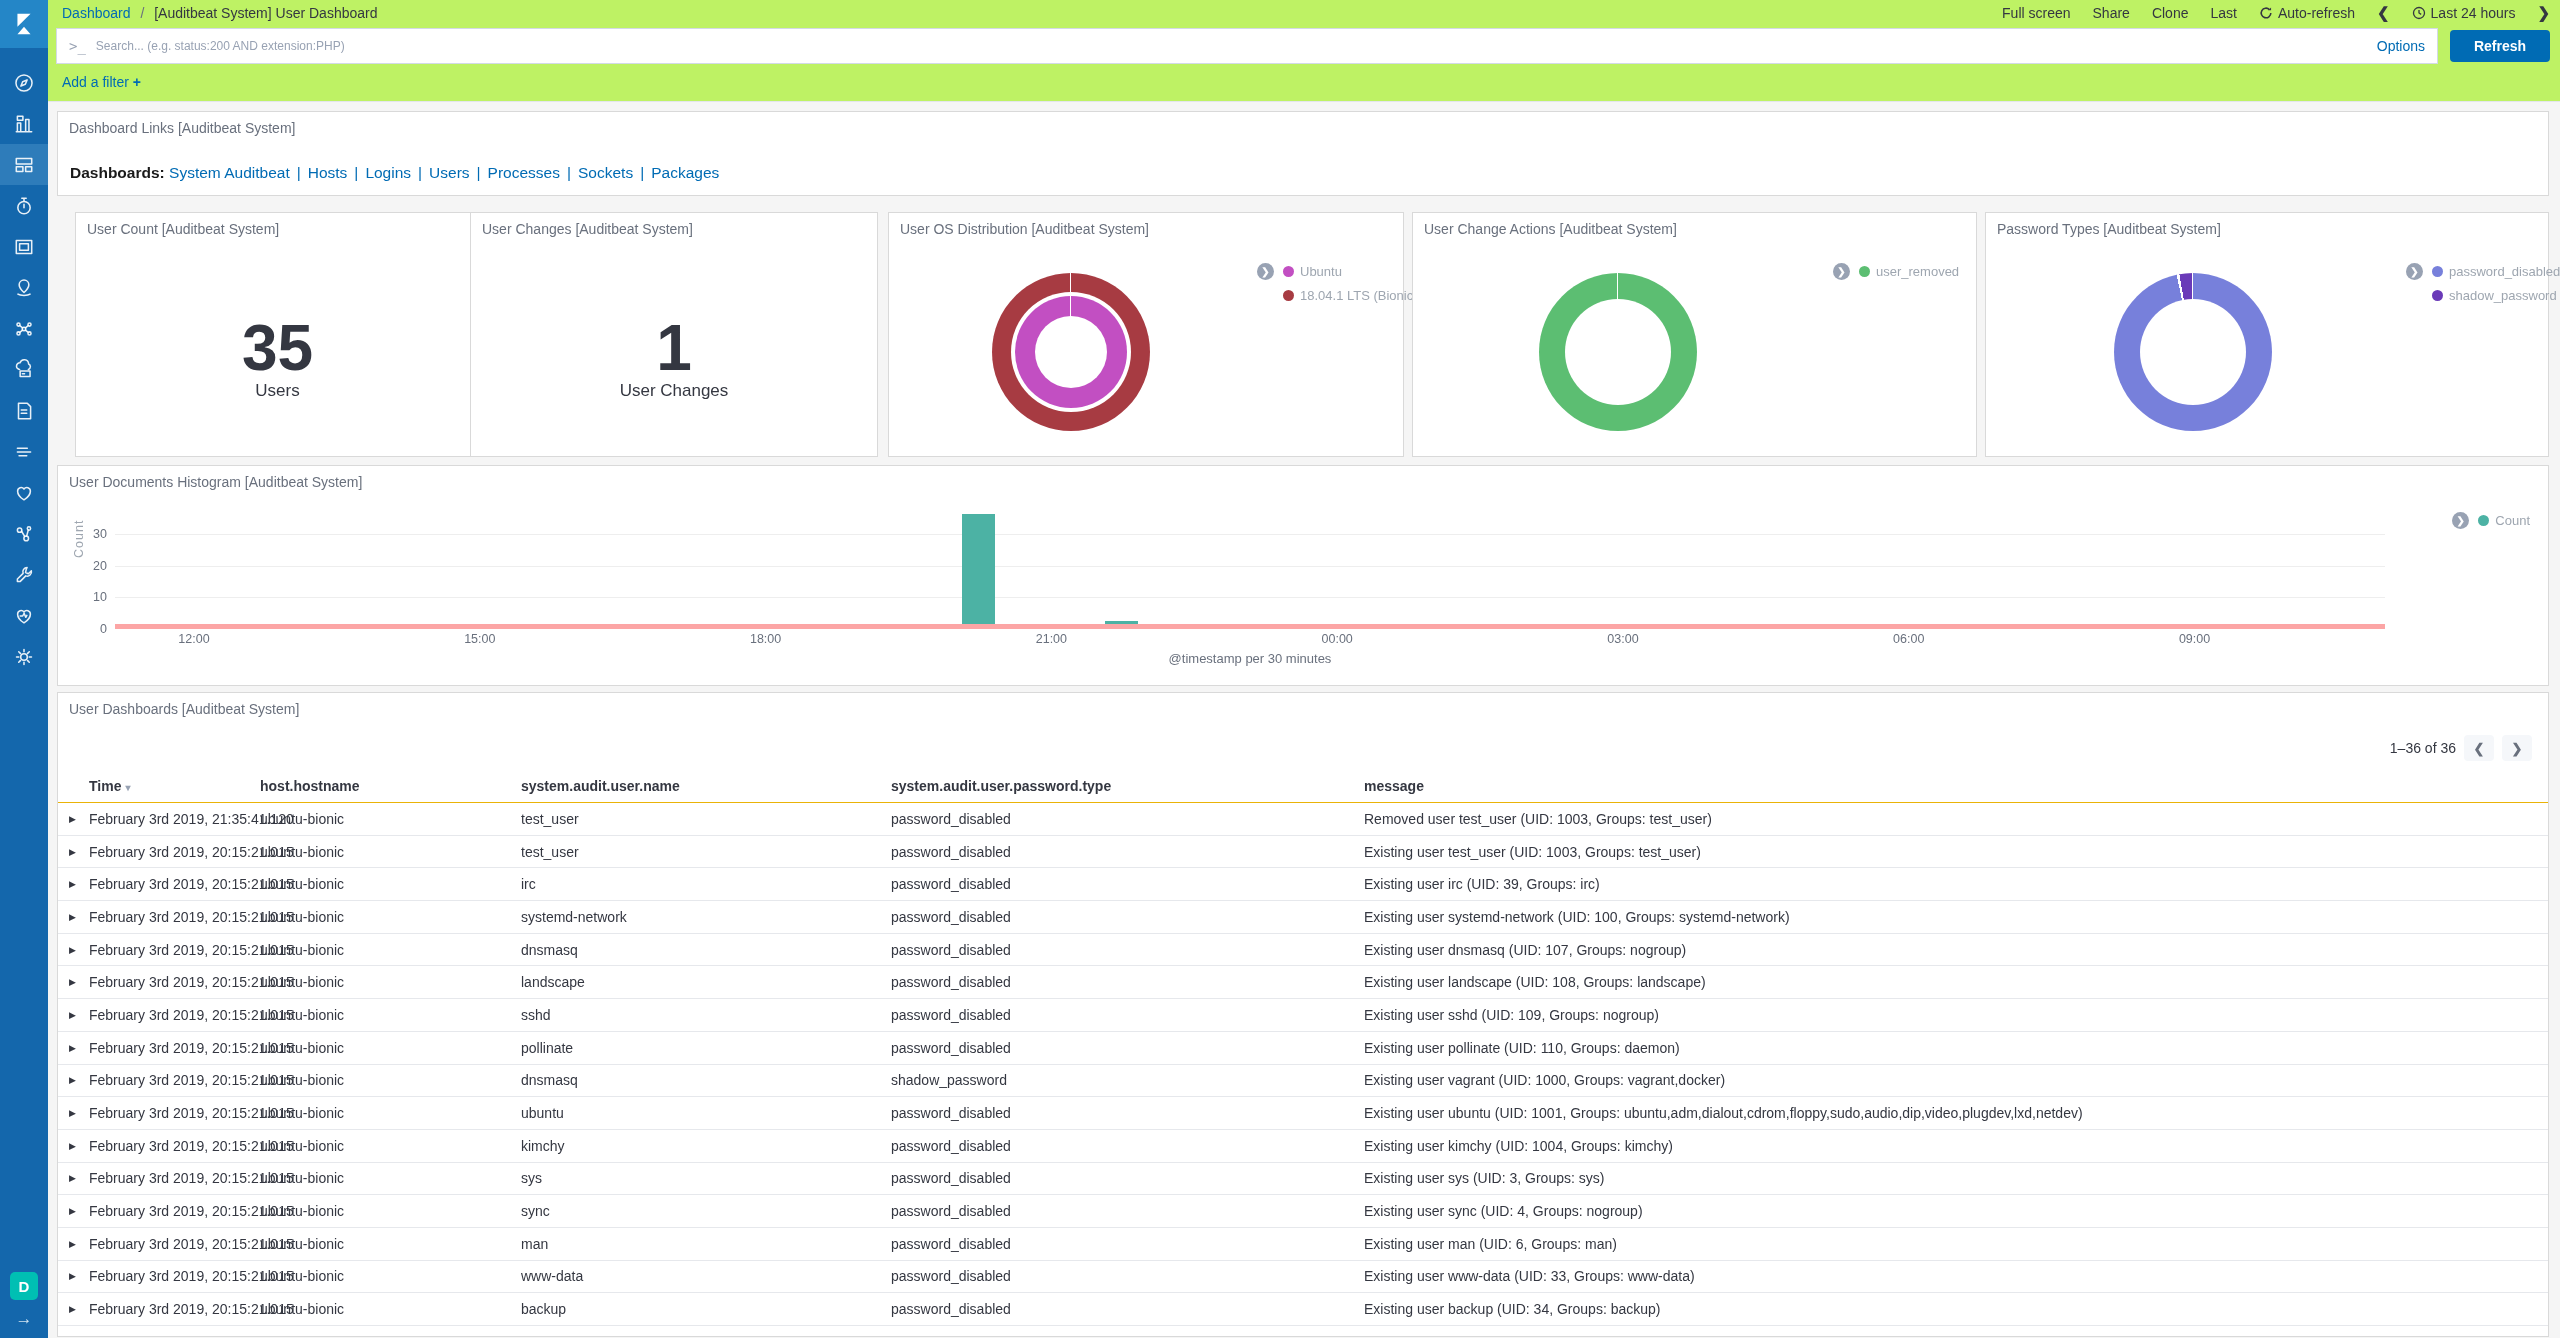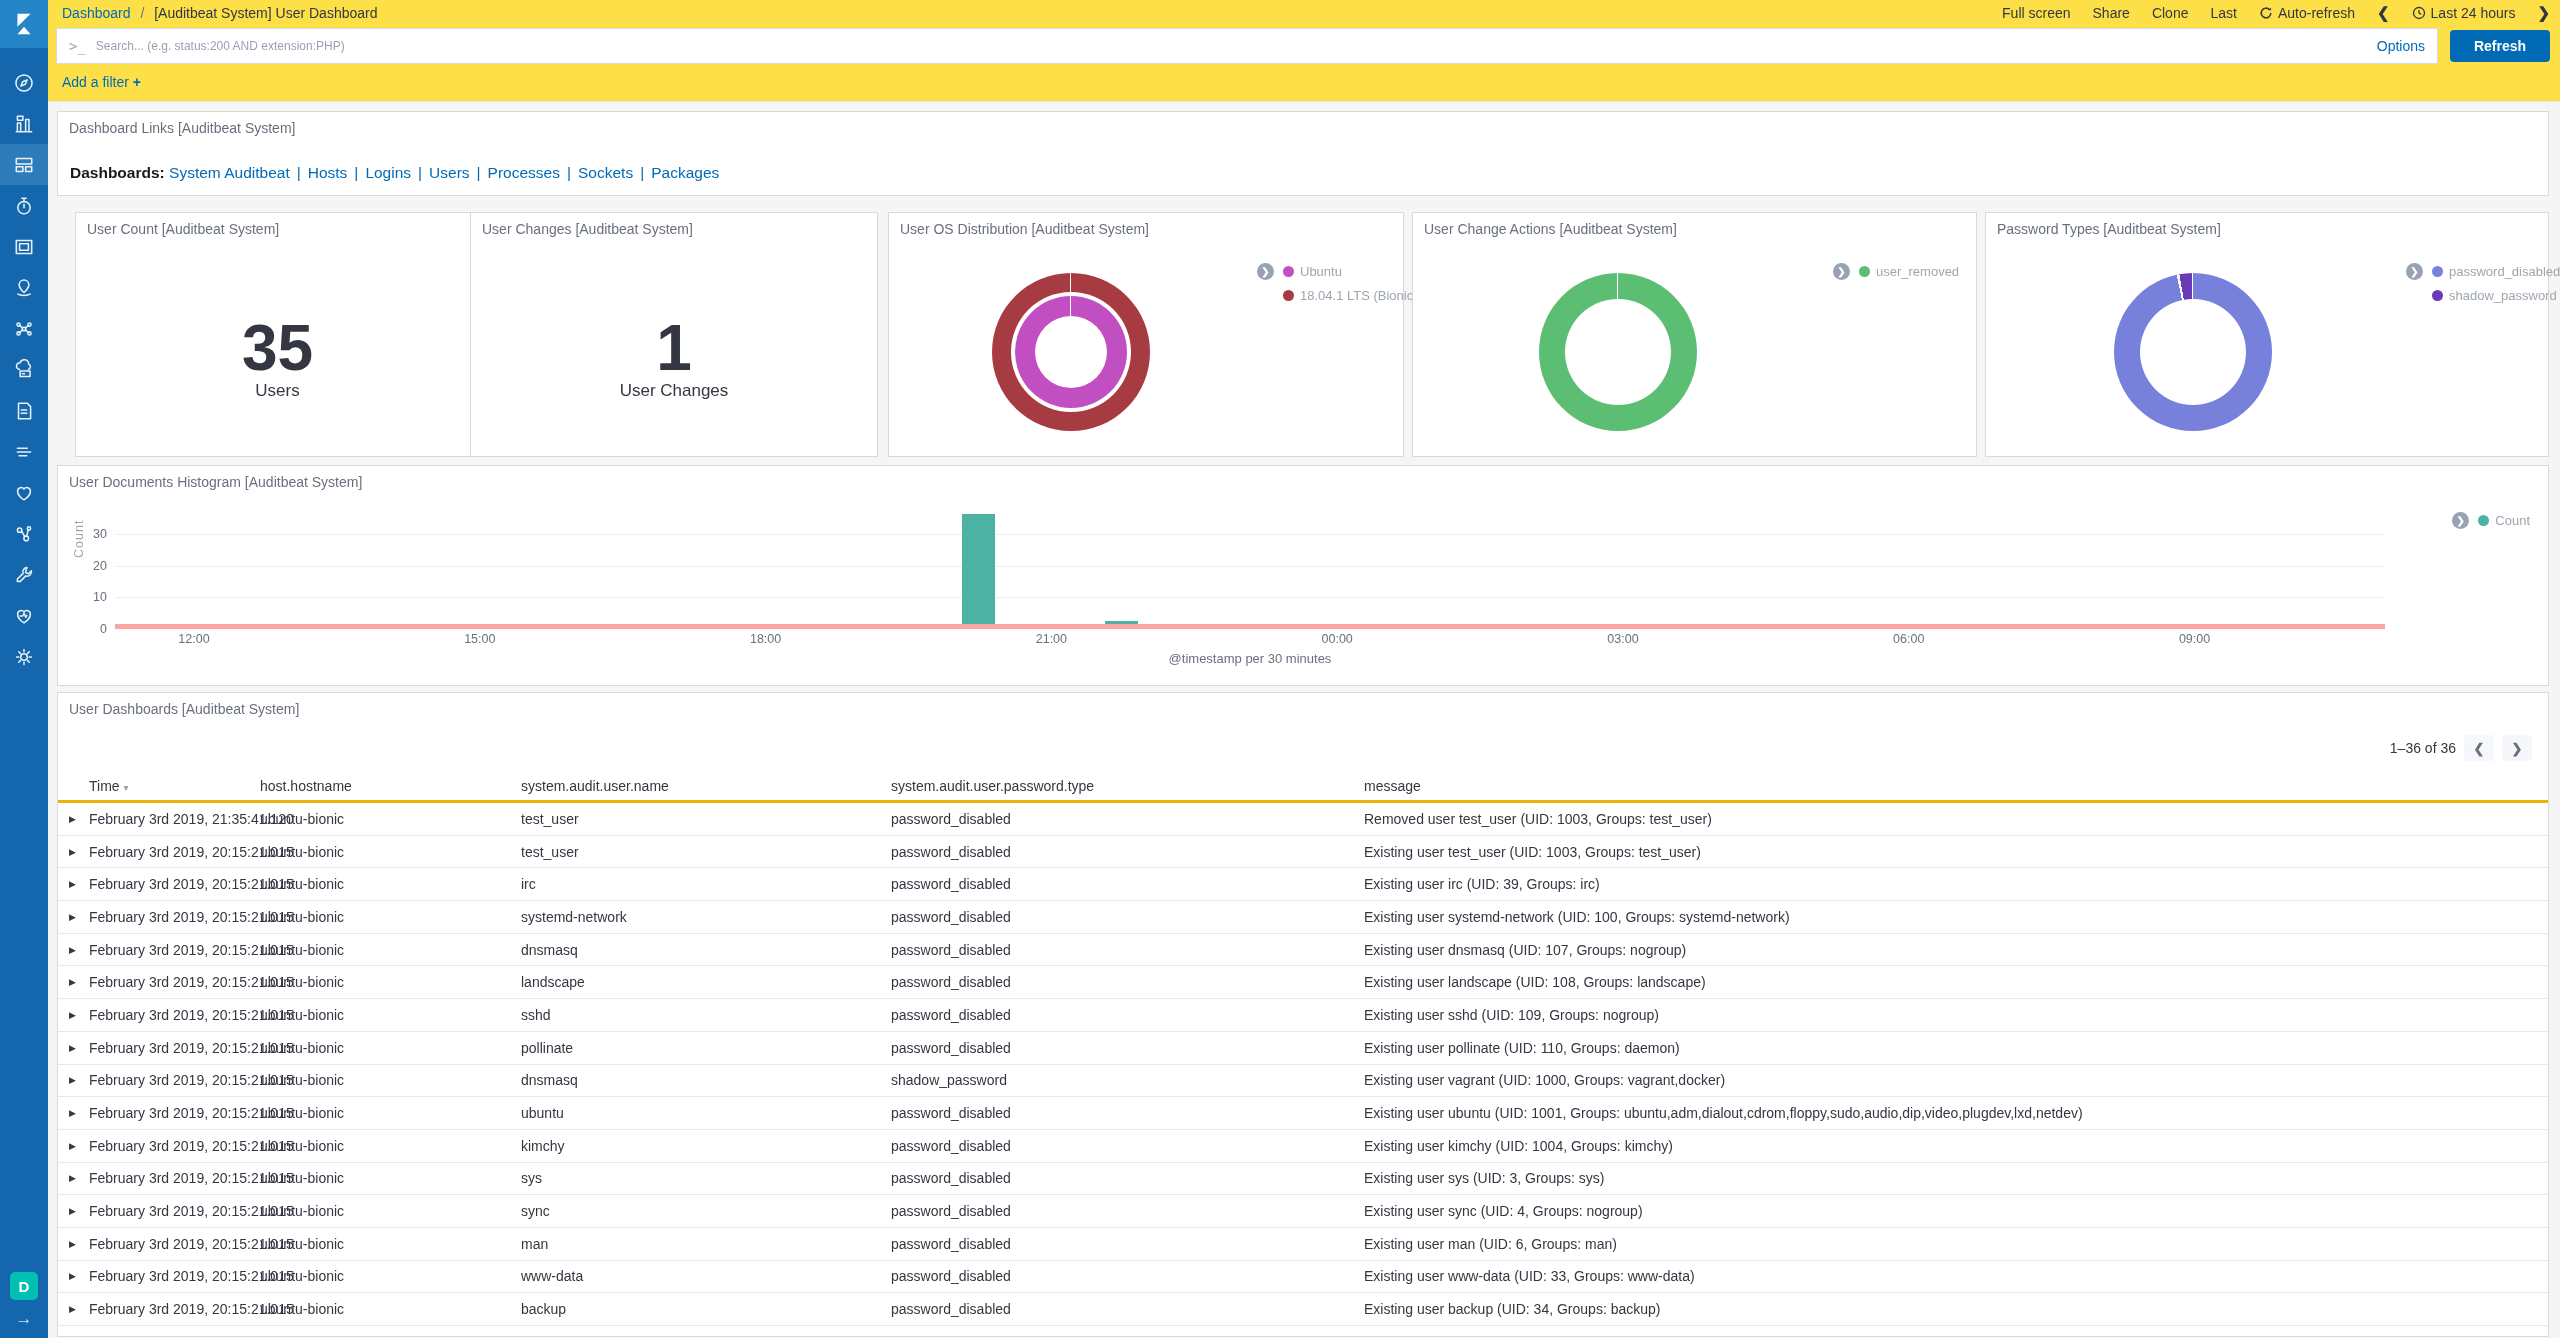"Dashboard / [Auditbeat System] User" .topchrome { background: #fde047 -> #bef264 }
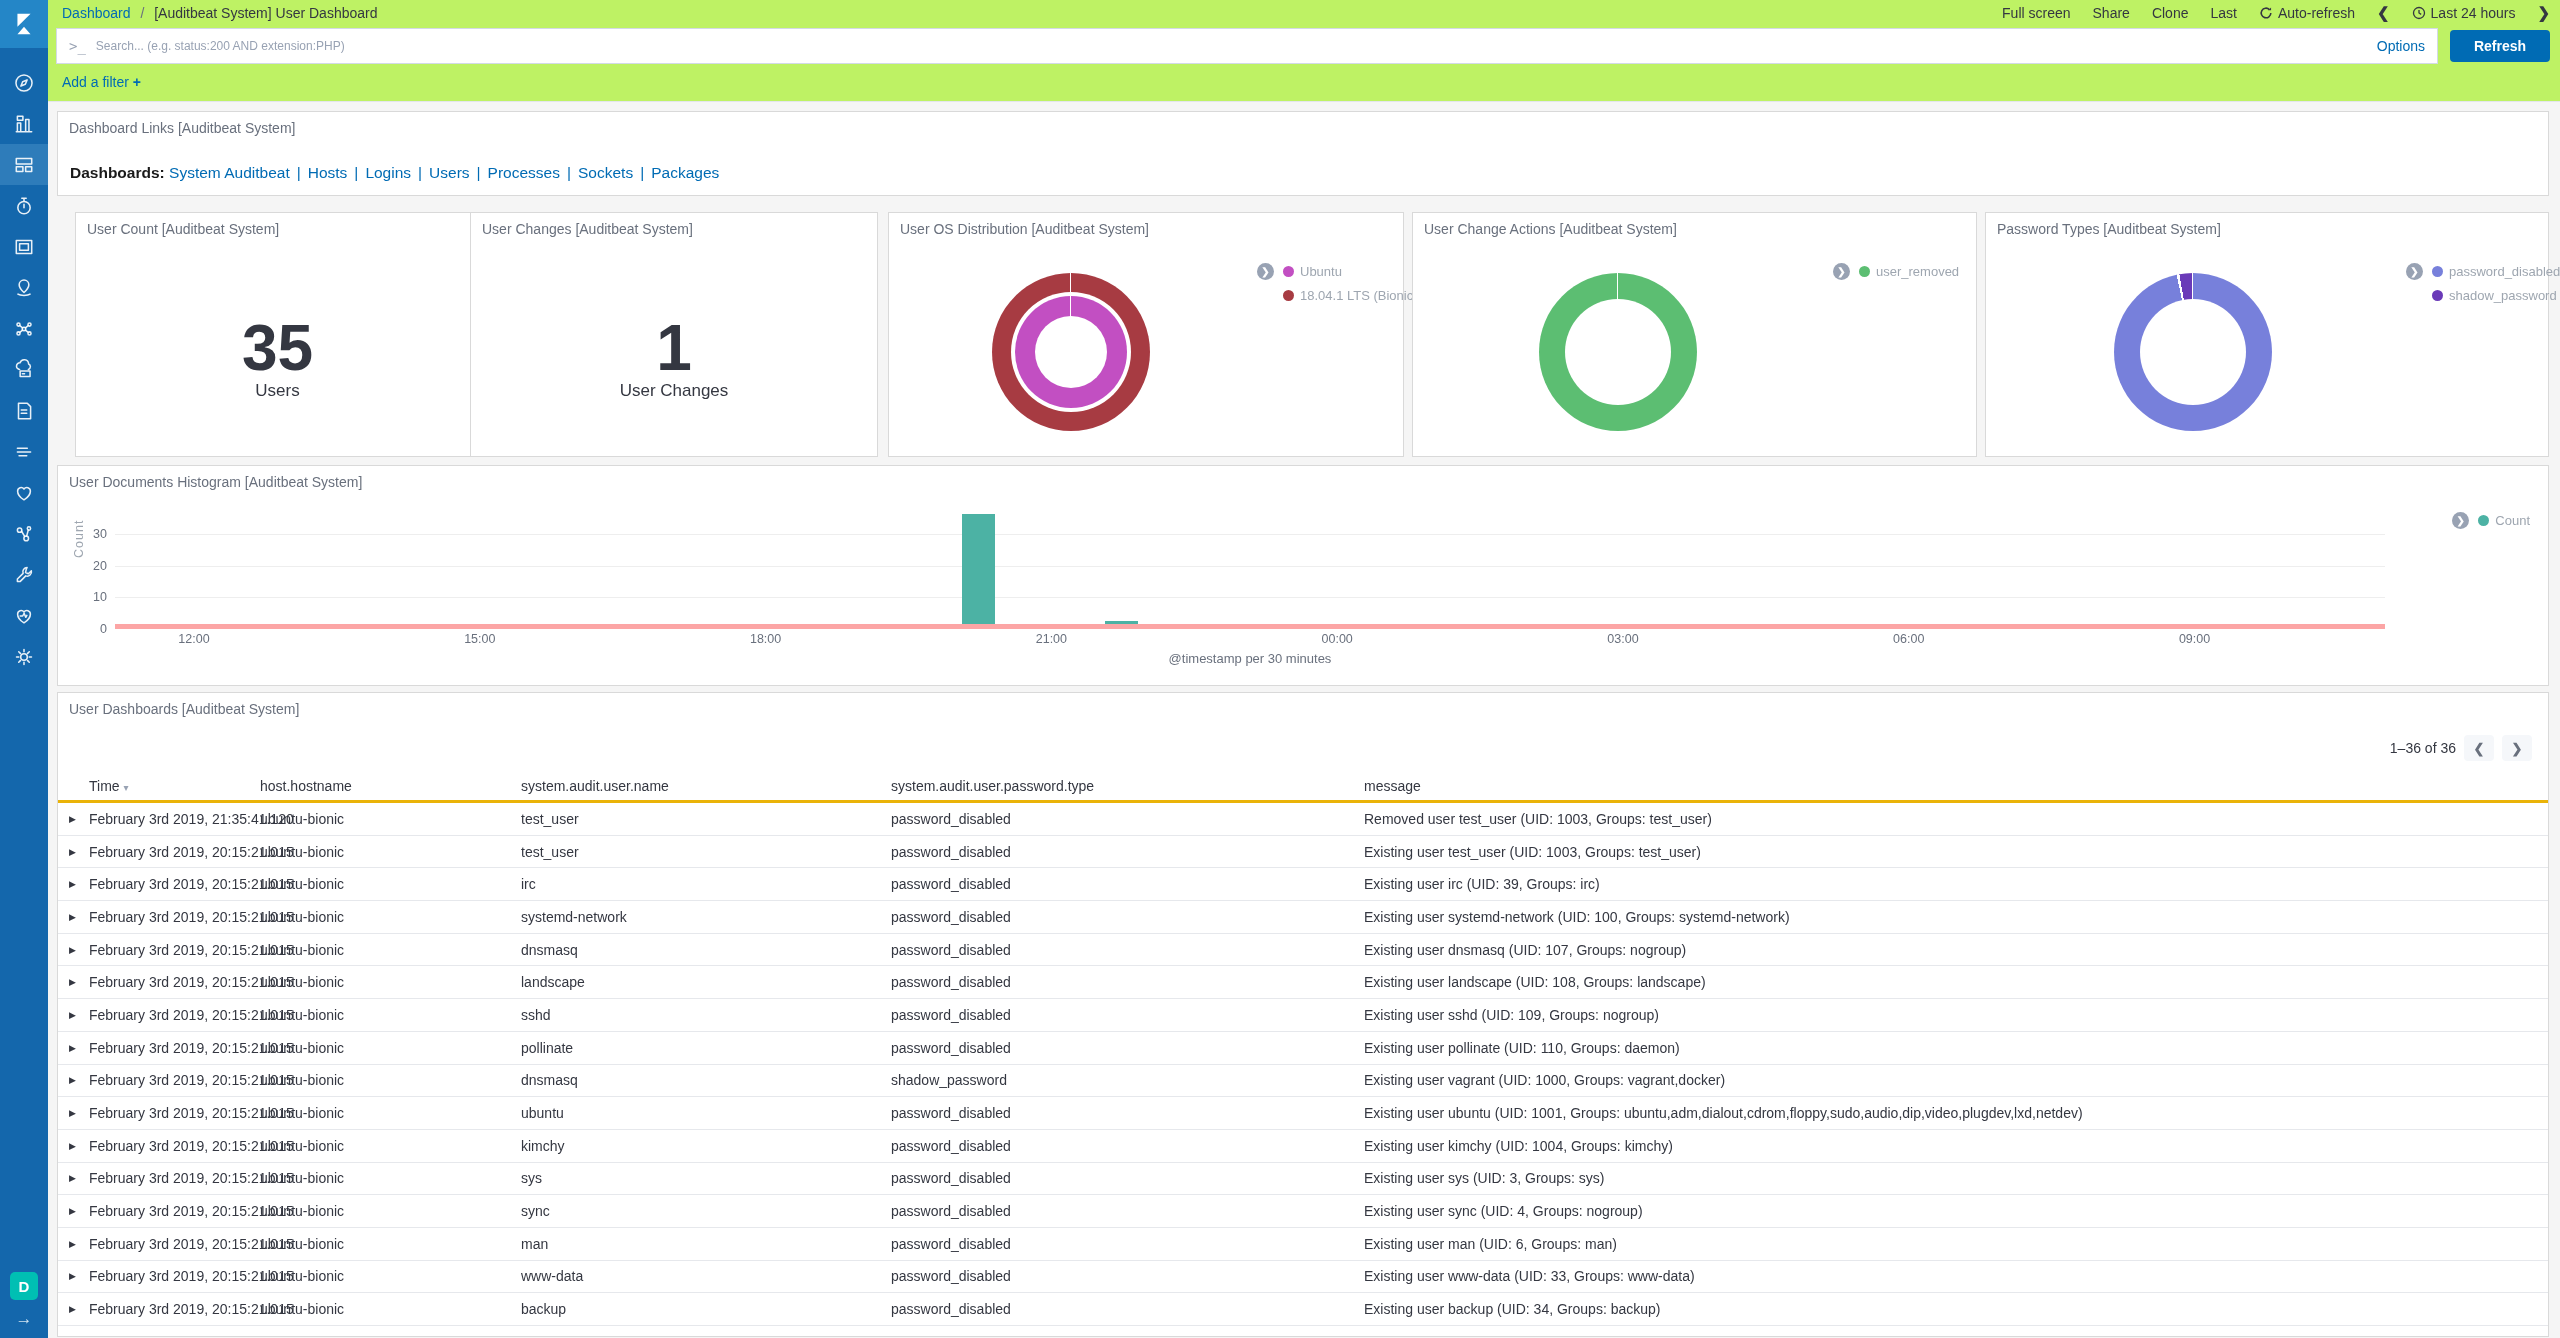"Time ▾" .thead { border-bottom: 3px solid #eab308 -> 1px solid #eab308; font-weight: normal -> bold }
